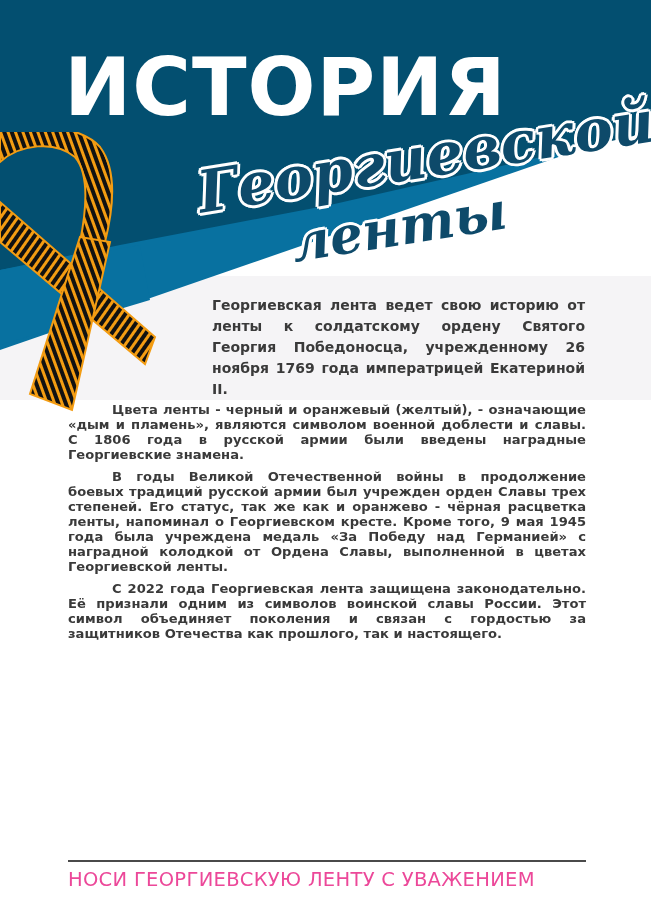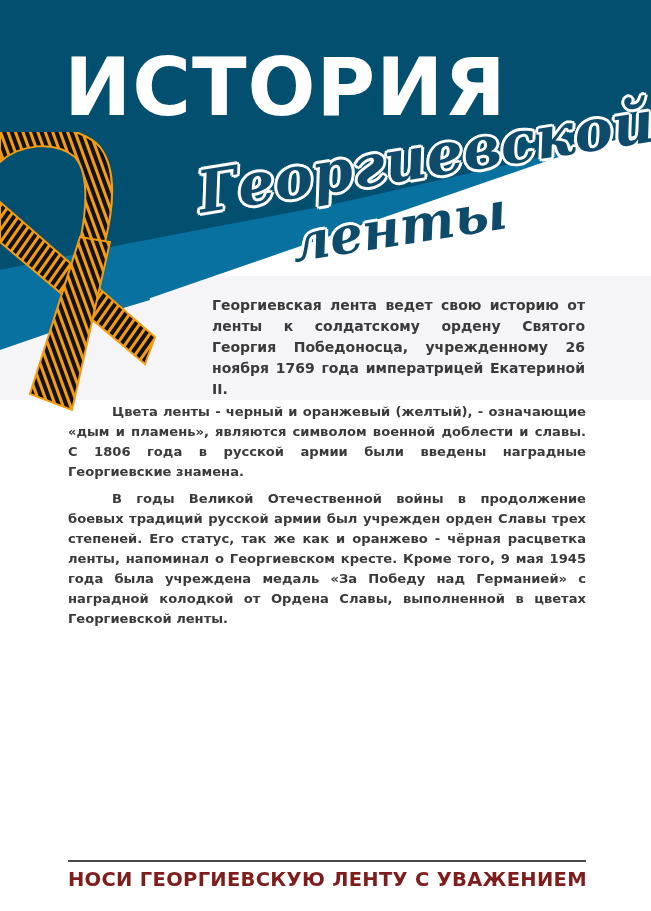"Цвета ленты - черный и" .body-text { line-height: 20px -> 15px }
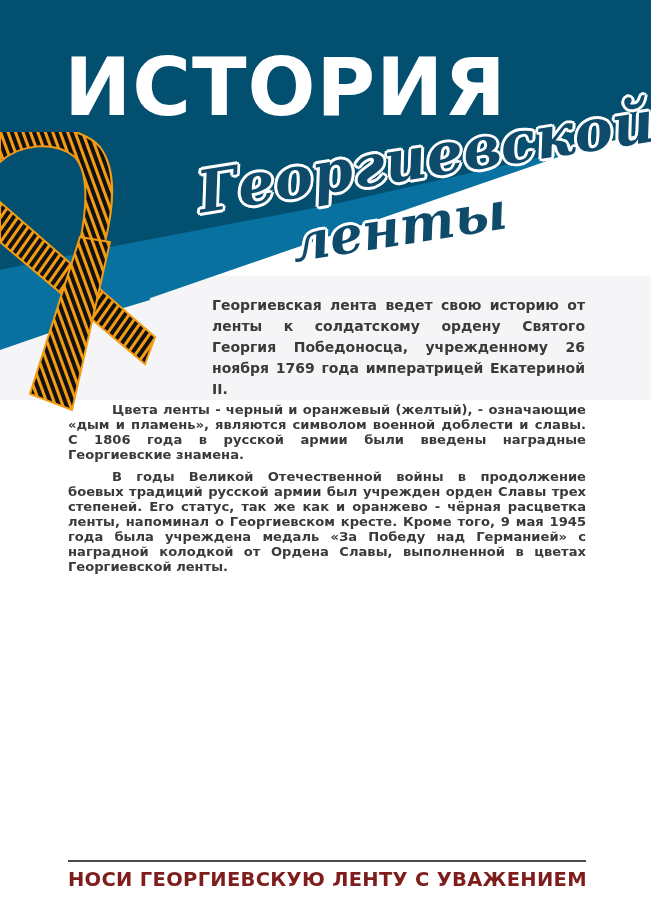"С 2022 года Георгиевская лента" p { html: none -> <p>С 2022 года Георгиевская лента защищена законодательно. Её признали одним из символов воинской славы России. Этот символ объединяет поколения и связан с гордостью за защитников Отечества как прошлого, так и настоящего.</p> }
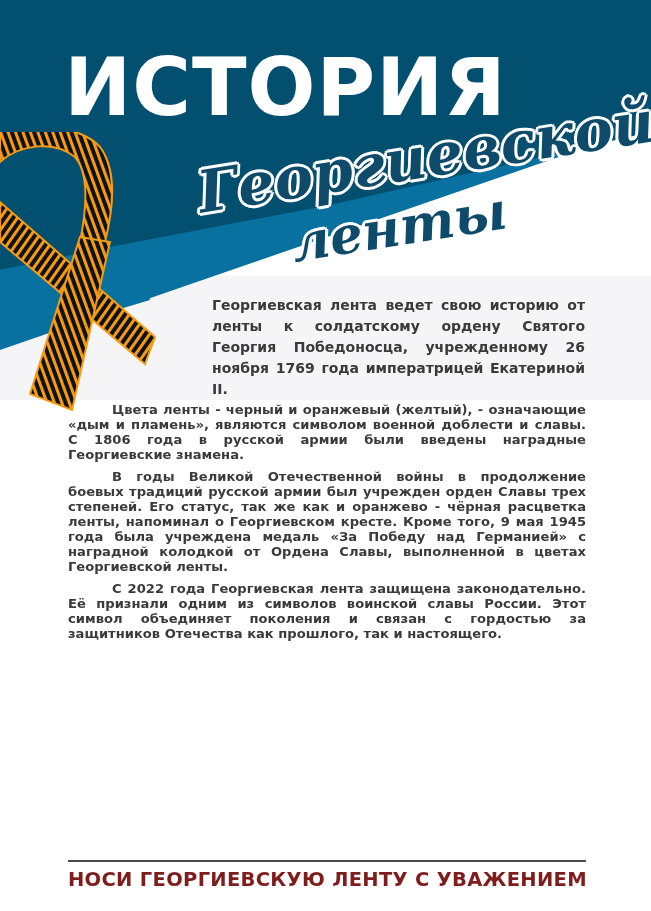"НОСИ ГЕОРГИЕВСКУЮ ЛЕНТУ С УВАЖЕНИЕМ" .slogan { color: #7f1d1d -> #ec4899; font-weight: bold -> normal; text-align: right -> left }
